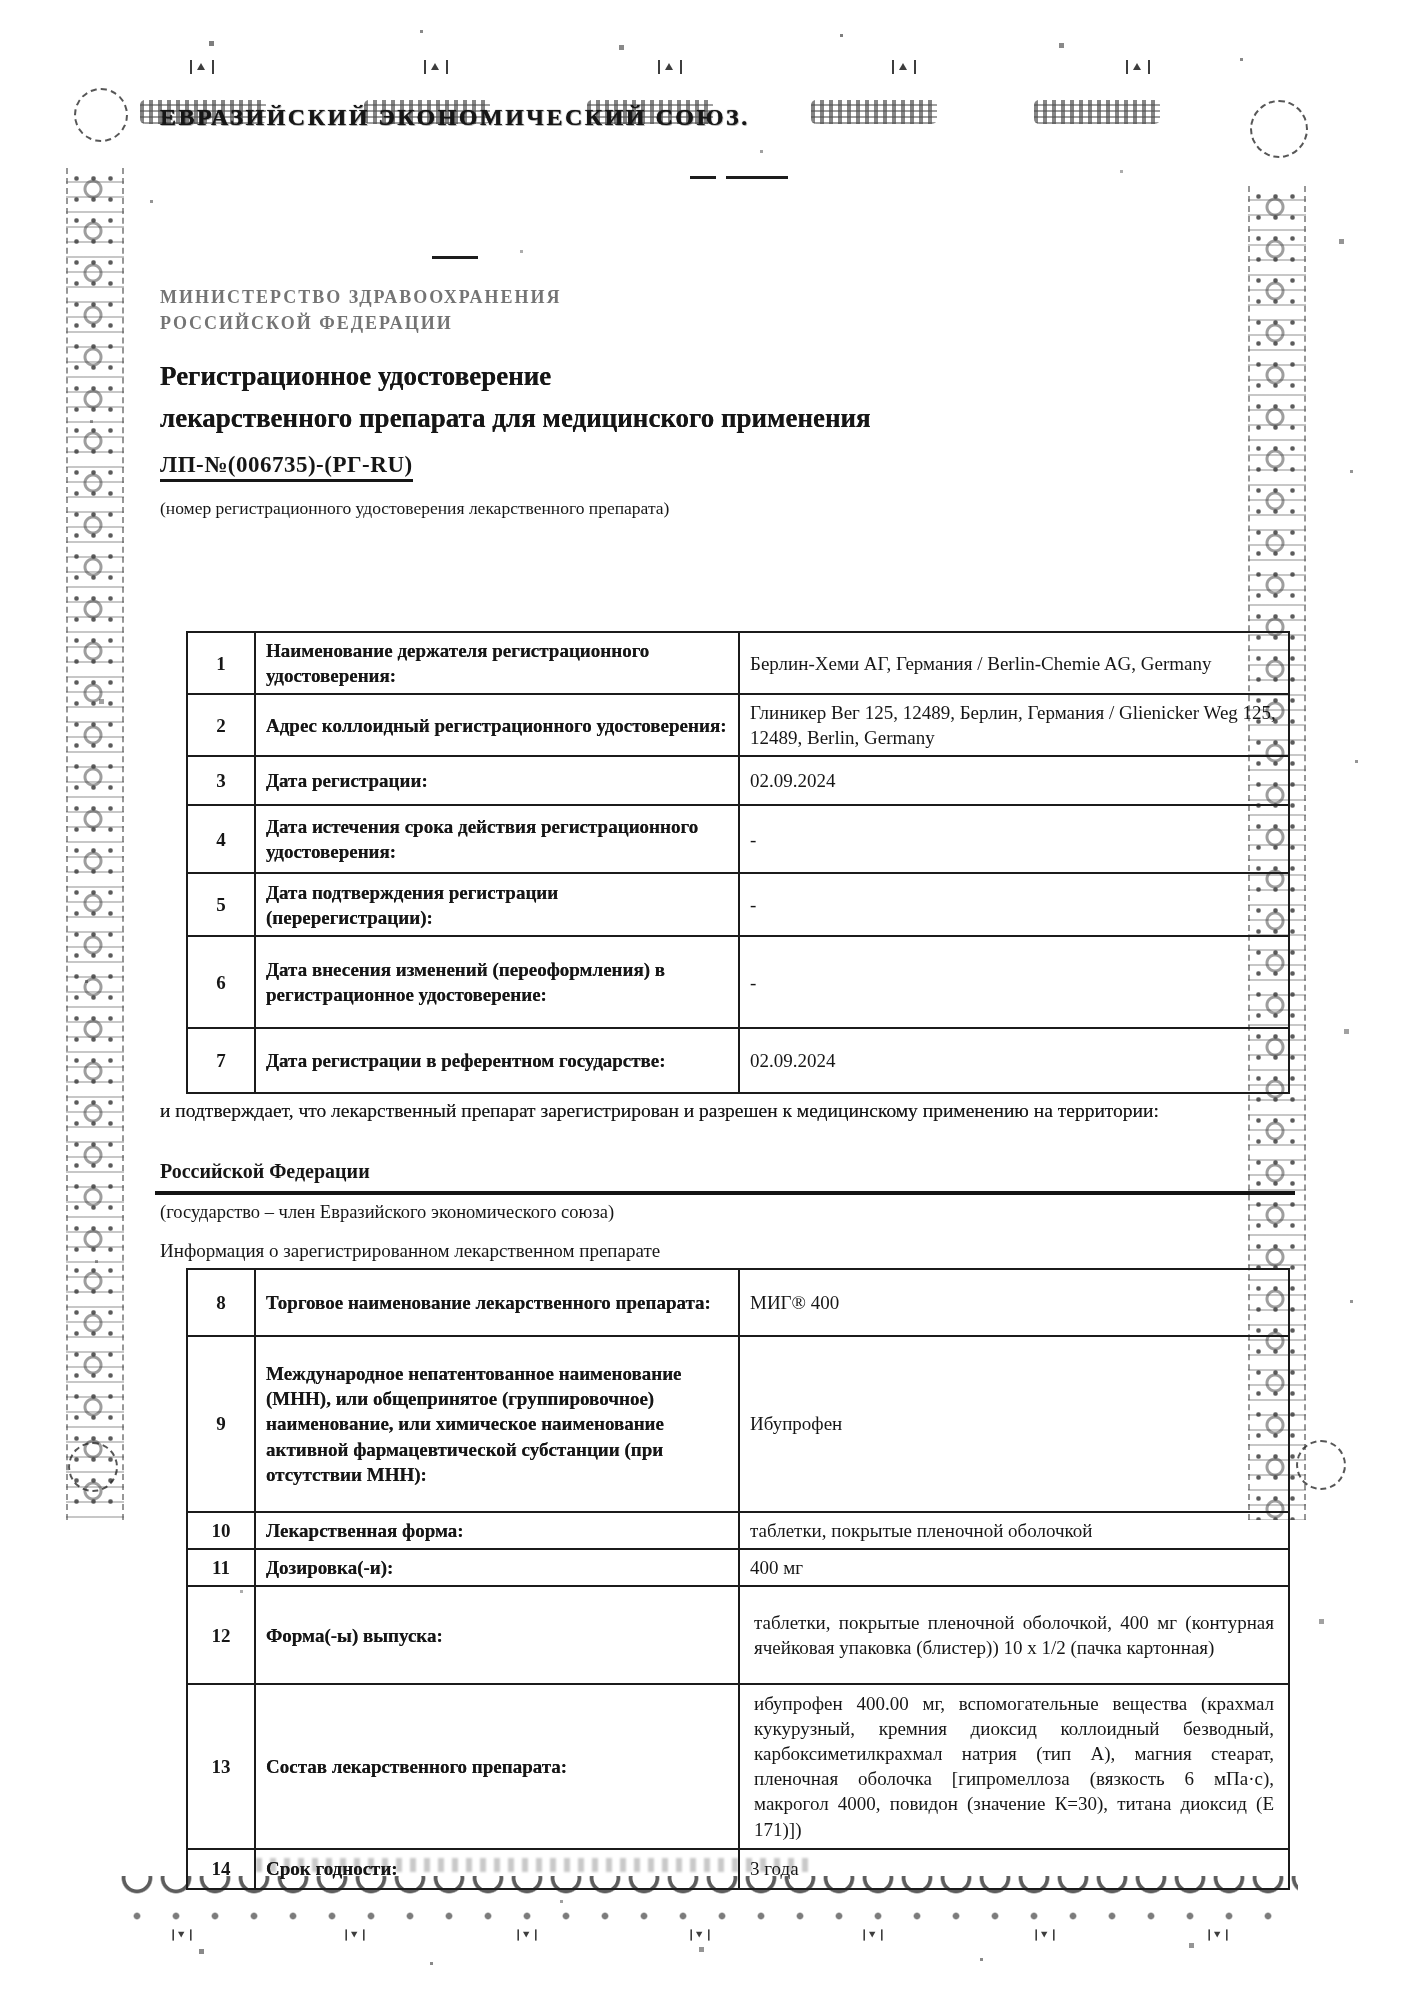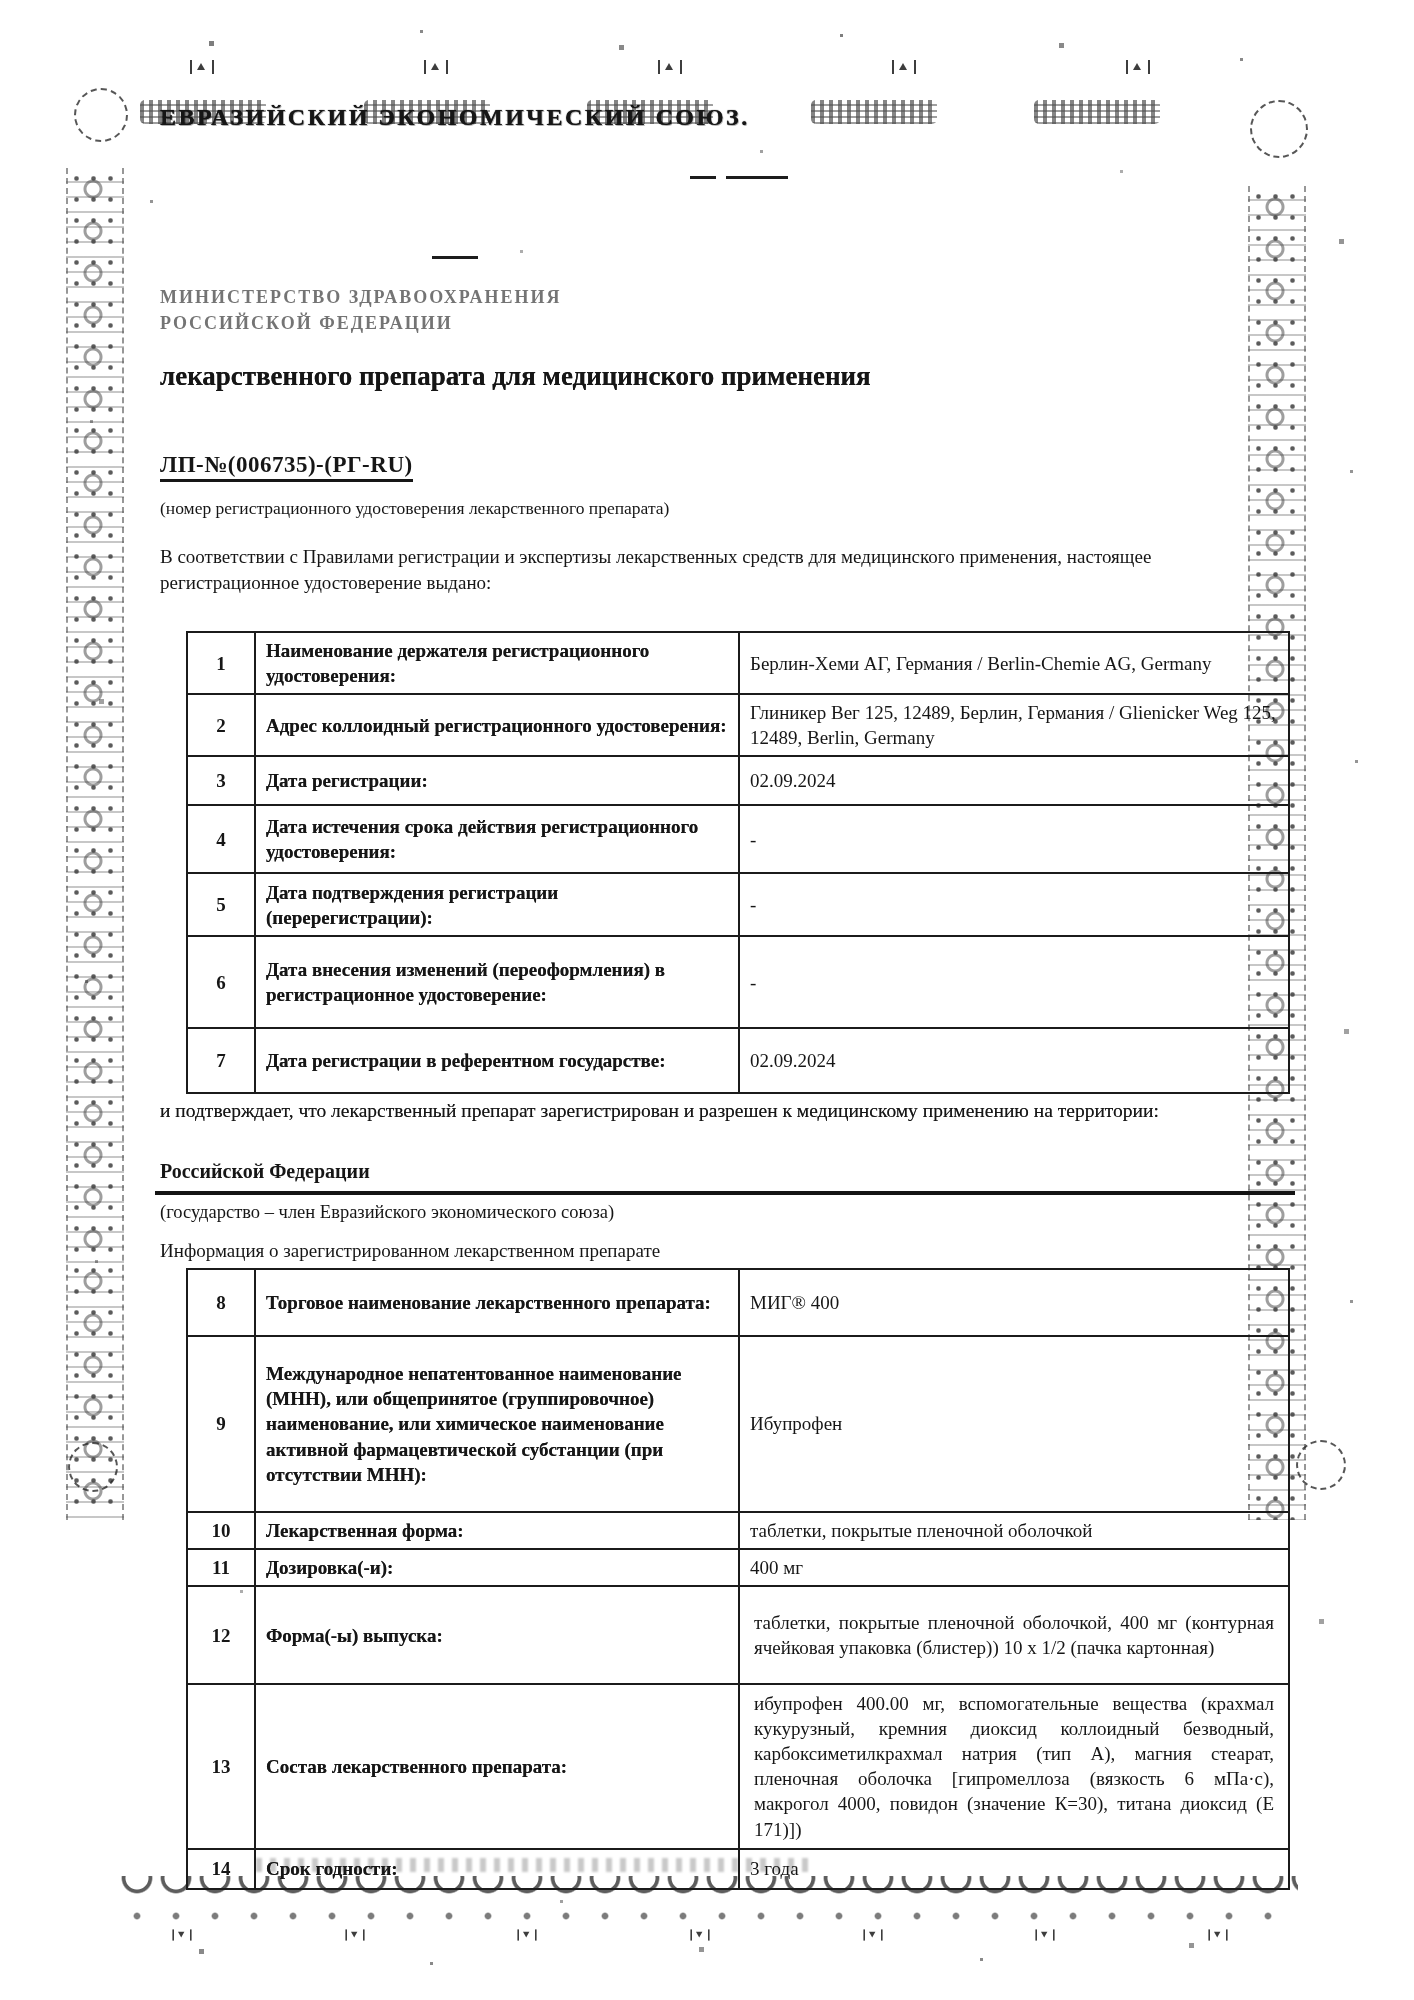"Регистрационное удостоверение" div { html: none -> <div>Регистрационное удостоверение</div> }
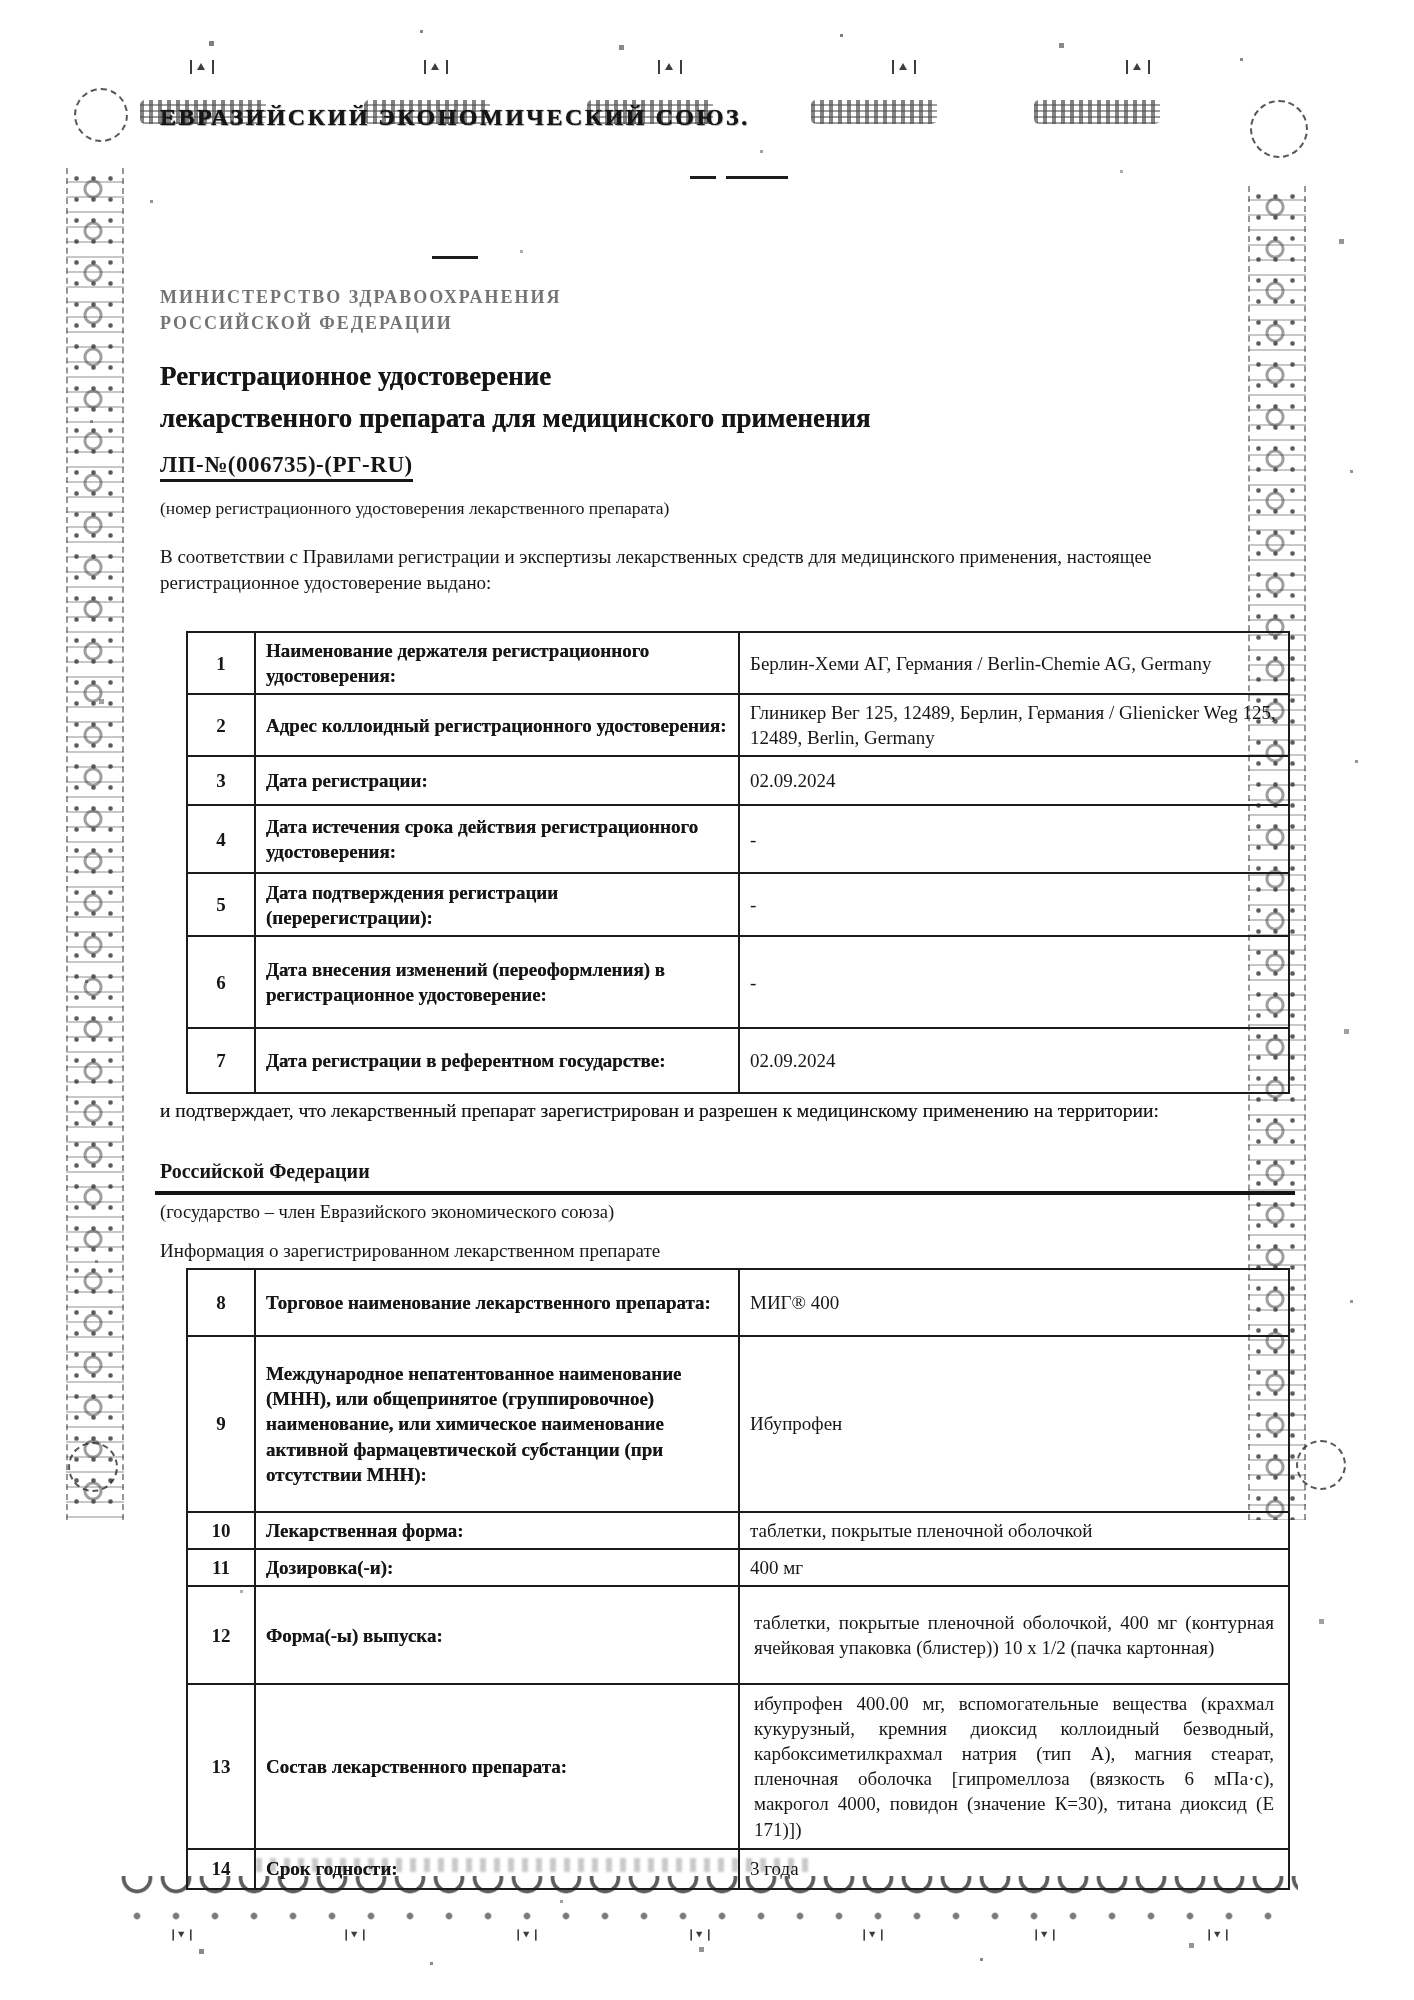"В соответствии с Правилами регистрации" div.abs { html: <div>В соответствии с Правилами регистрации и экспертизы лекарственных средств для медицинского применения, настоящее регистрационное удостоверение выдано:</div> -> none }
